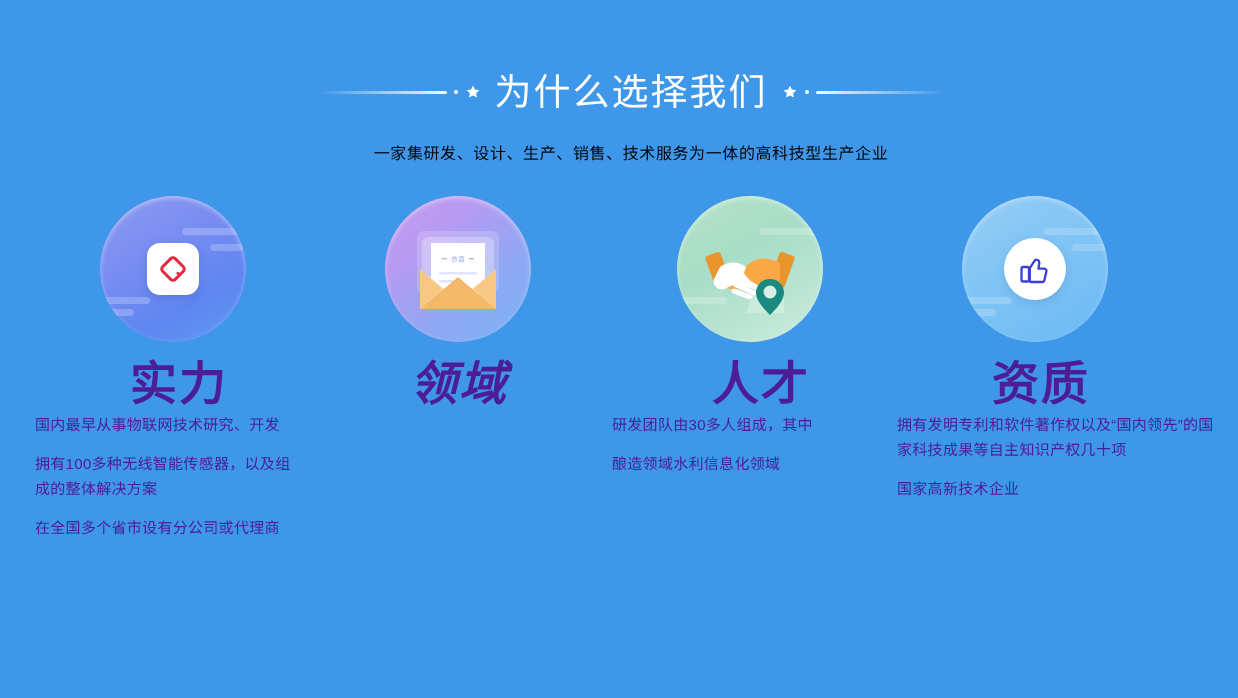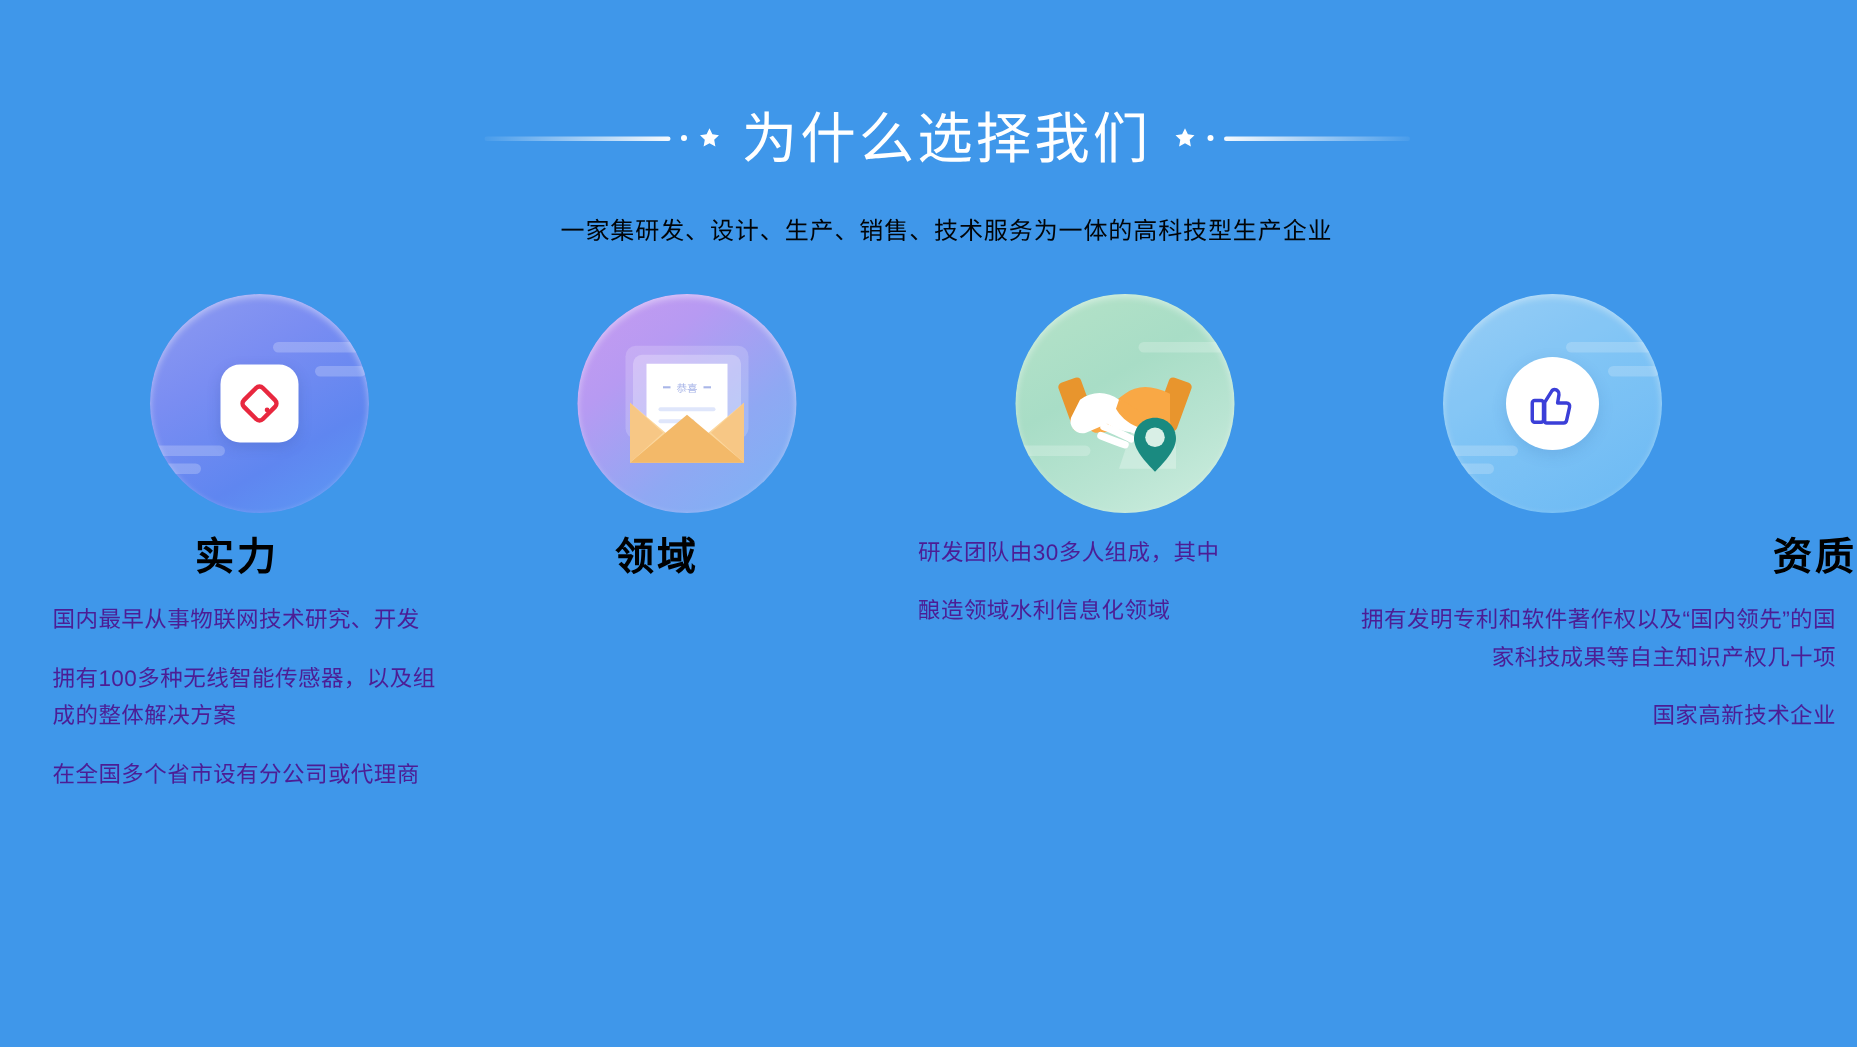"实力" .heading { color: #000000 -> #4c1d95; font-size: 26px -> 47px; margin-bottom: 14px -> none }
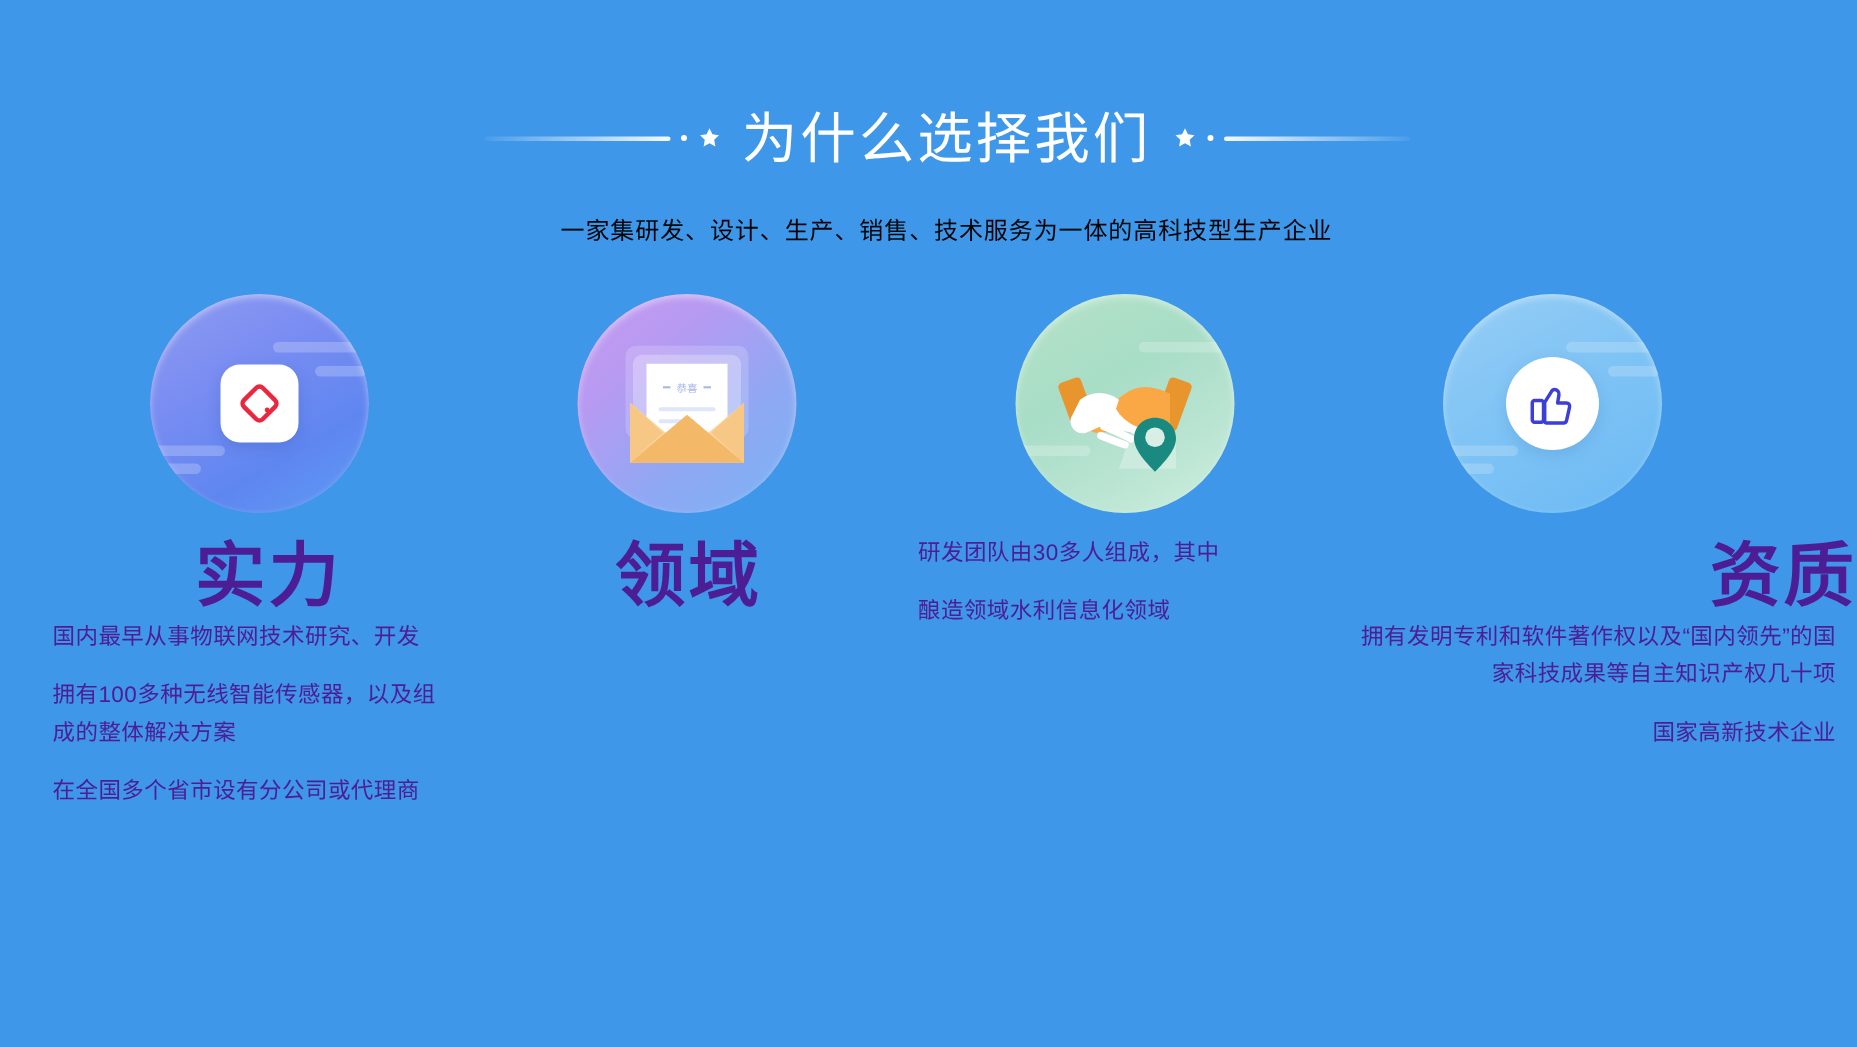"领域" .col-1 .heading { font-style: none -> italic }
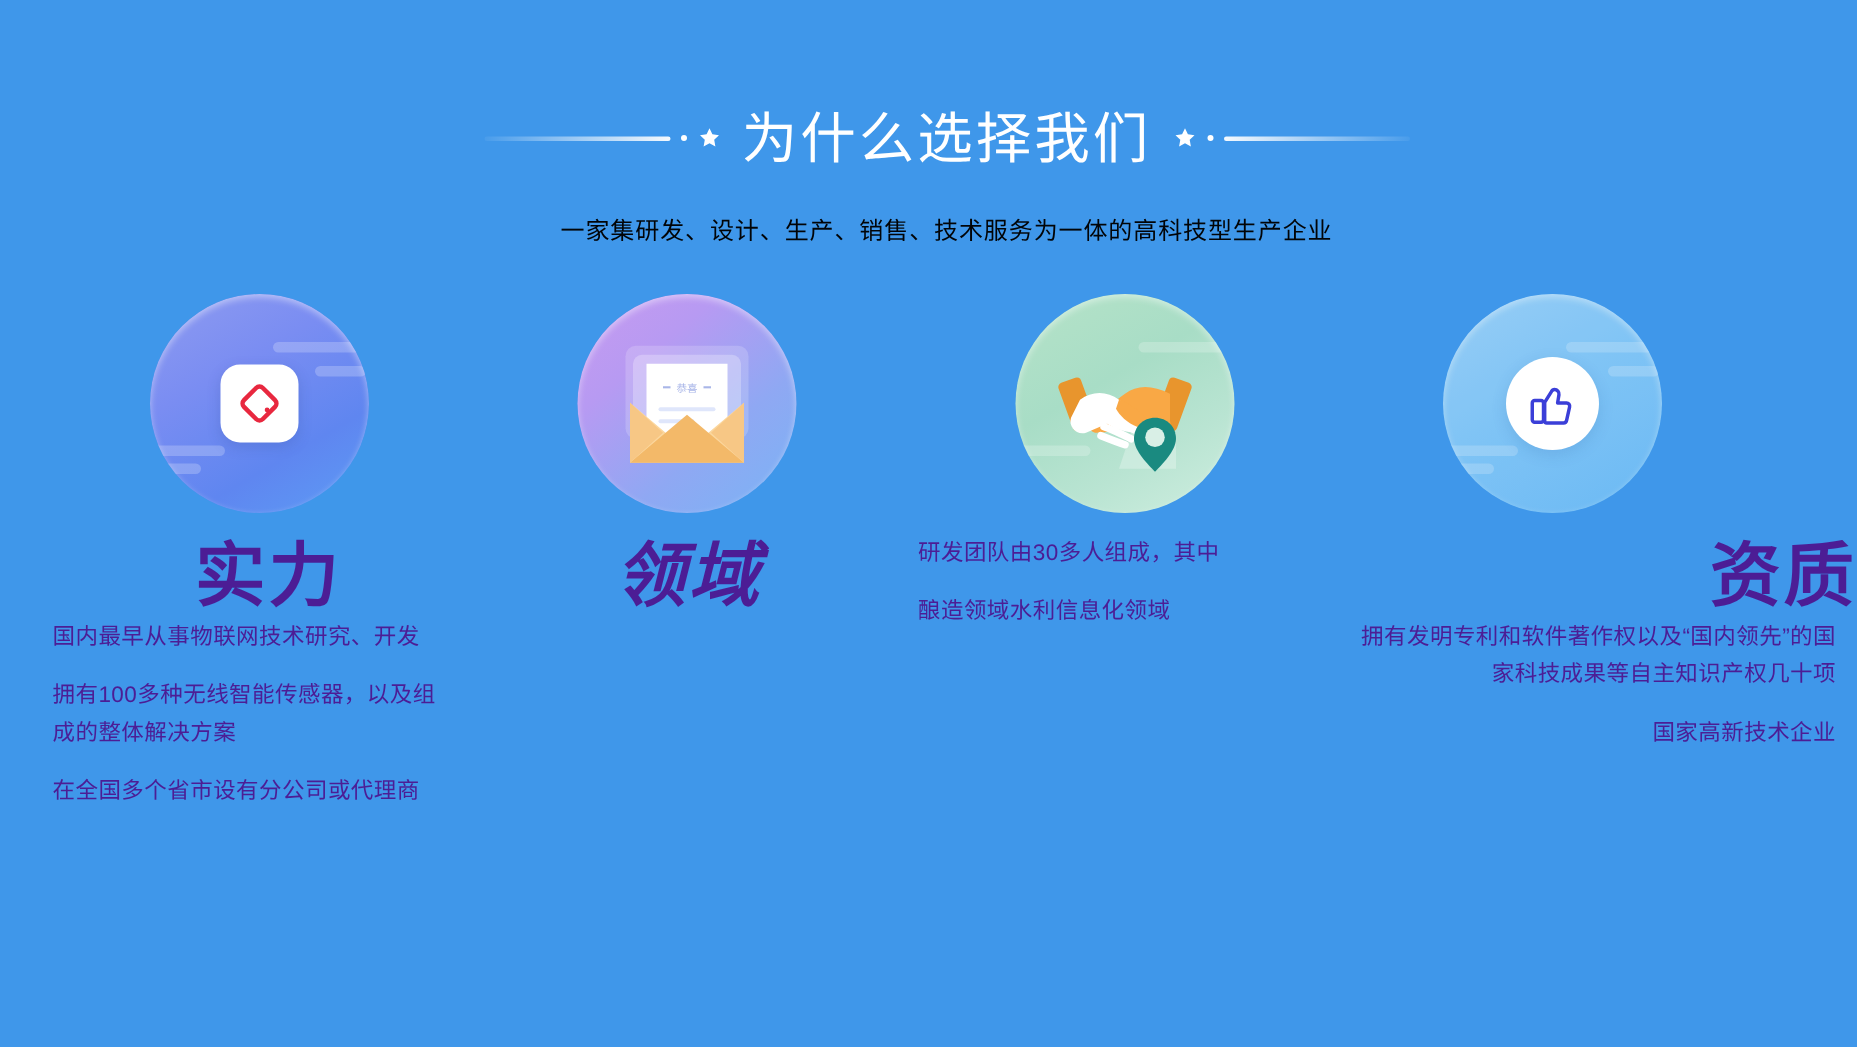"人才" div.heading { html: none -> <div>人才</div> }
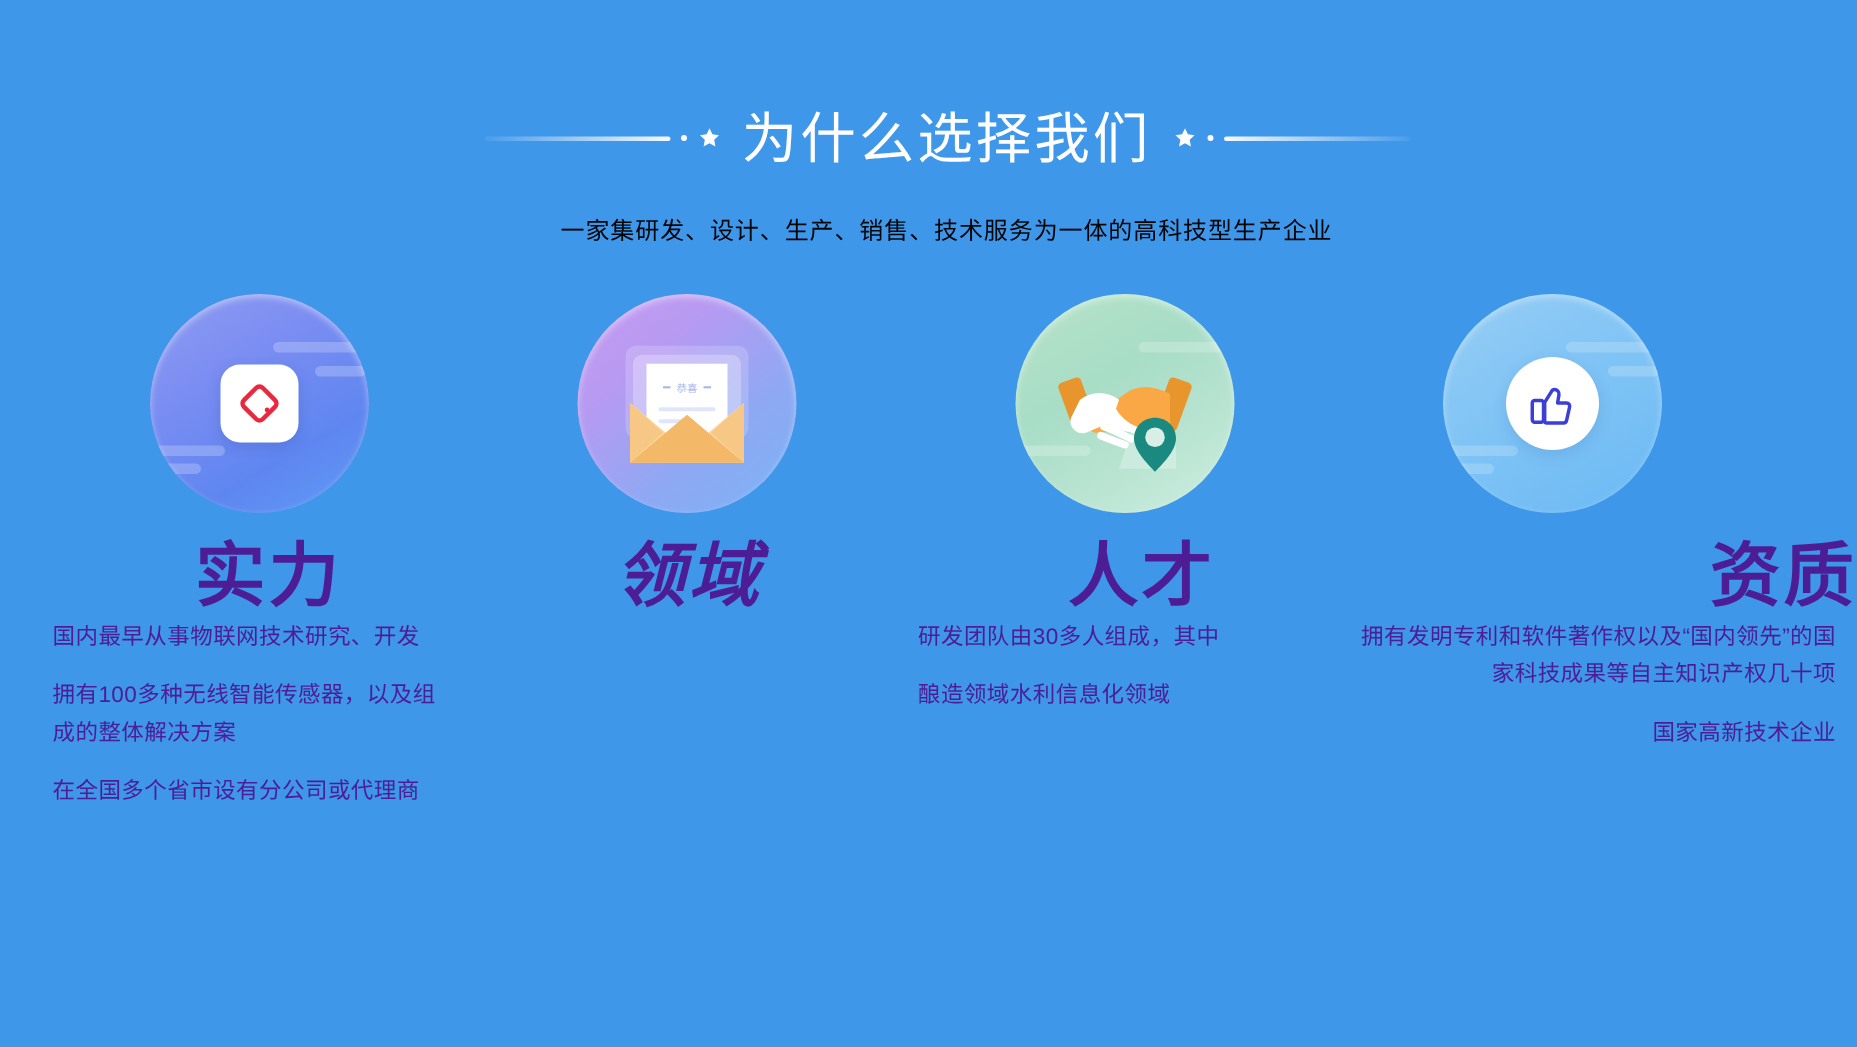"资质" .col-3 { text-align: right -> none }
